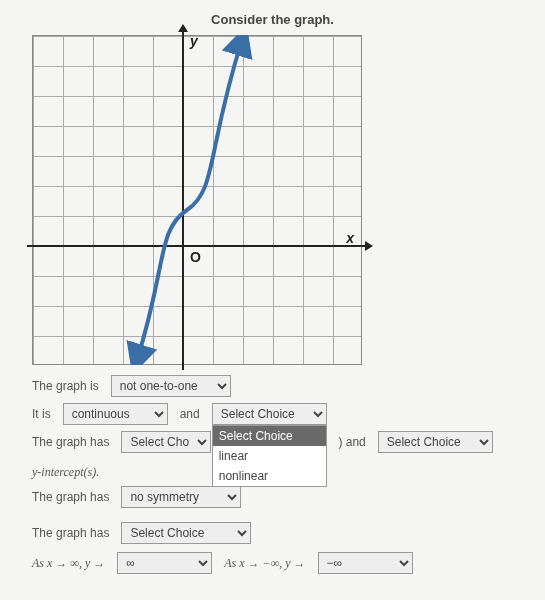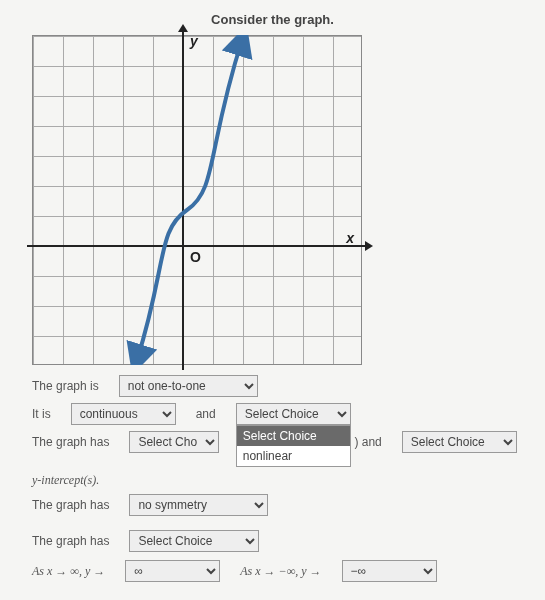"The graph is" .row { gap: 20px -> 12px }
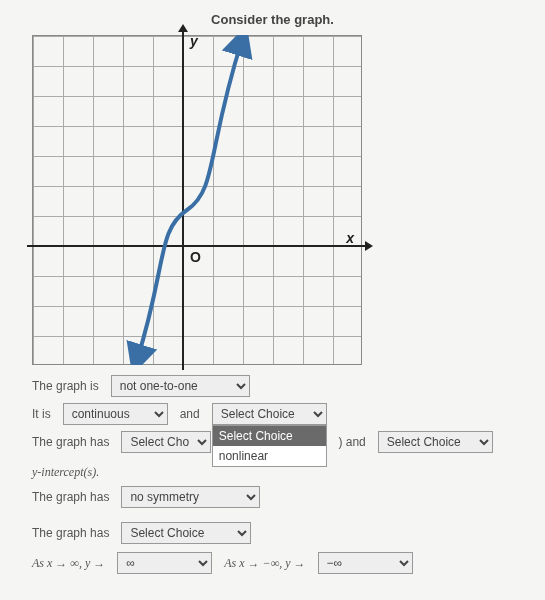"not one-to-one" .small-sel { width: 139px -> 120px }
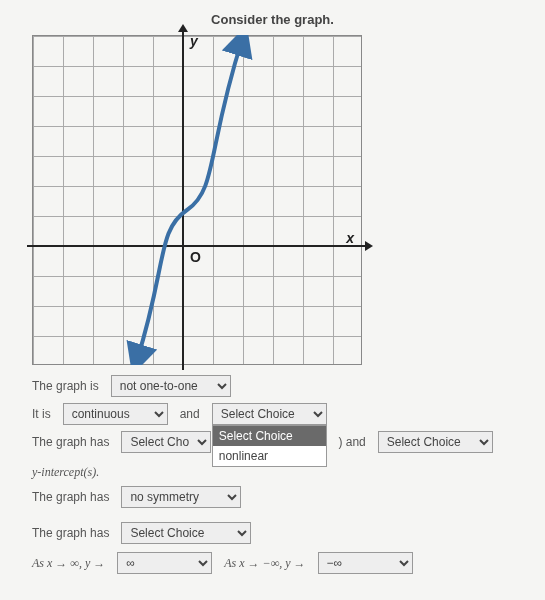"linear" div { html: none -> <div>linear</div> }
